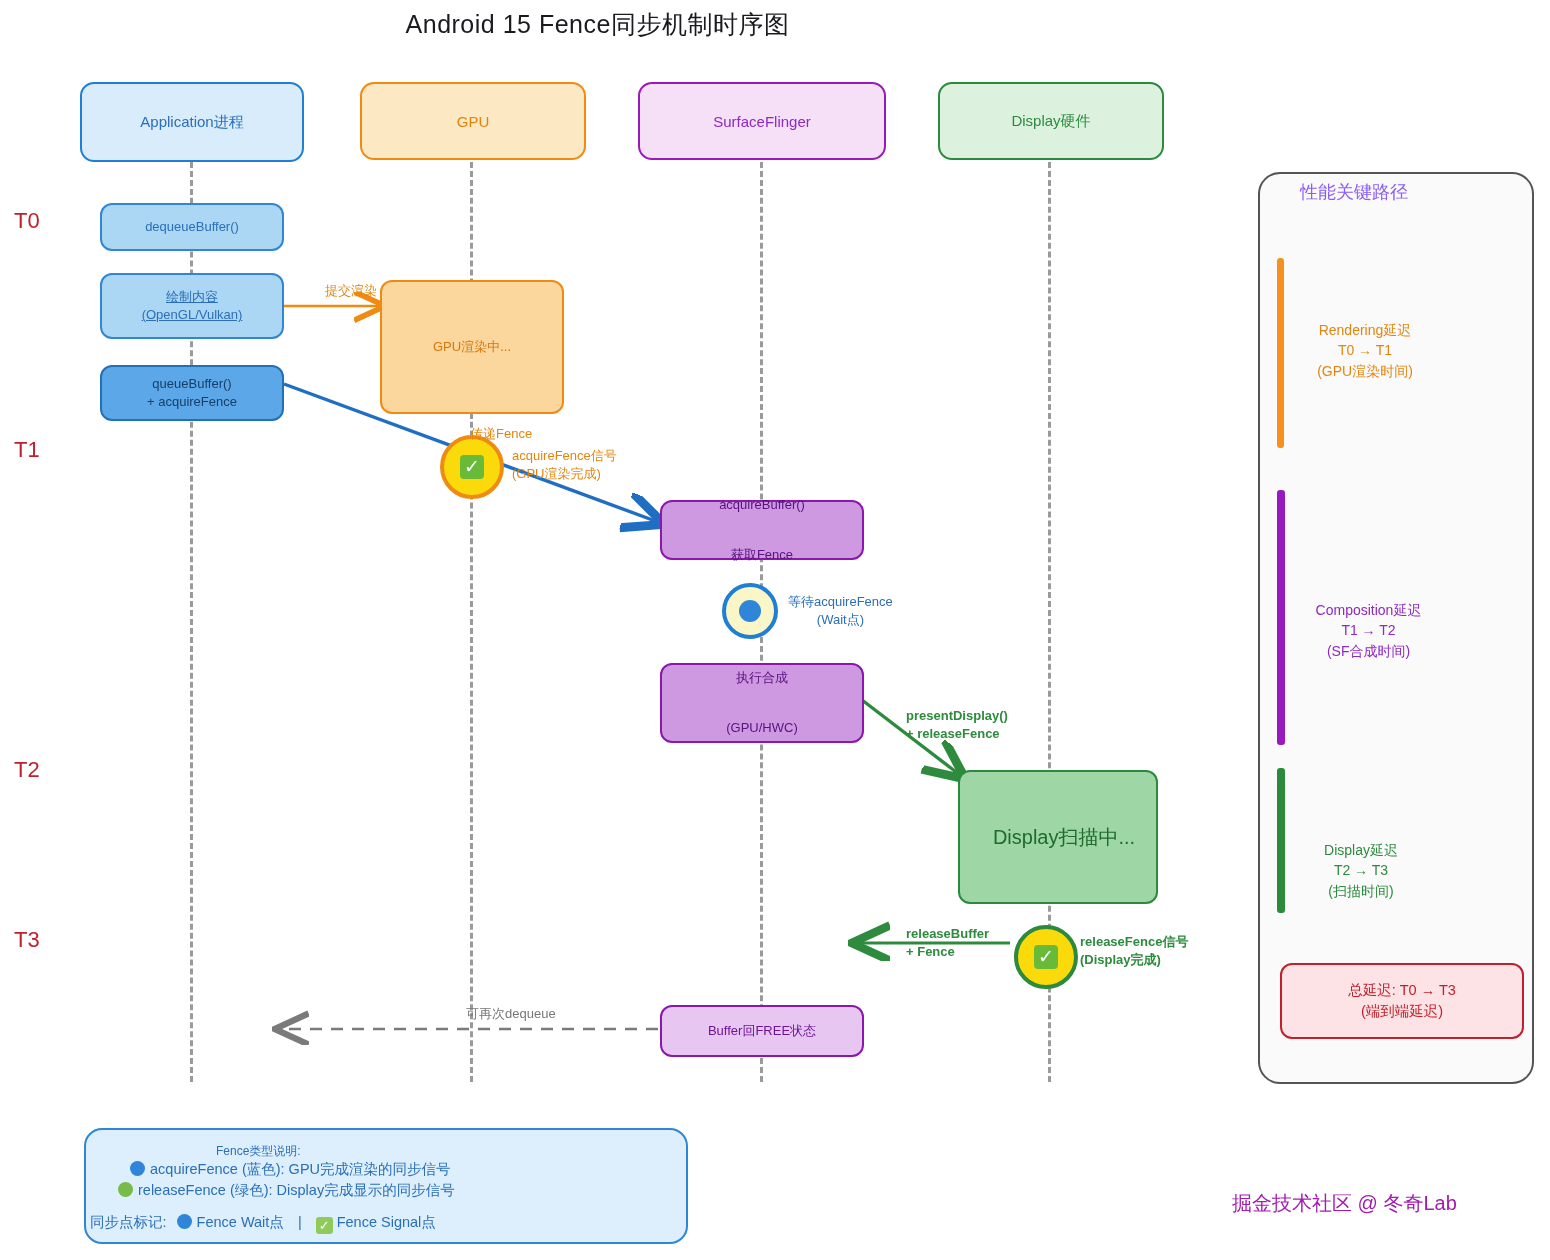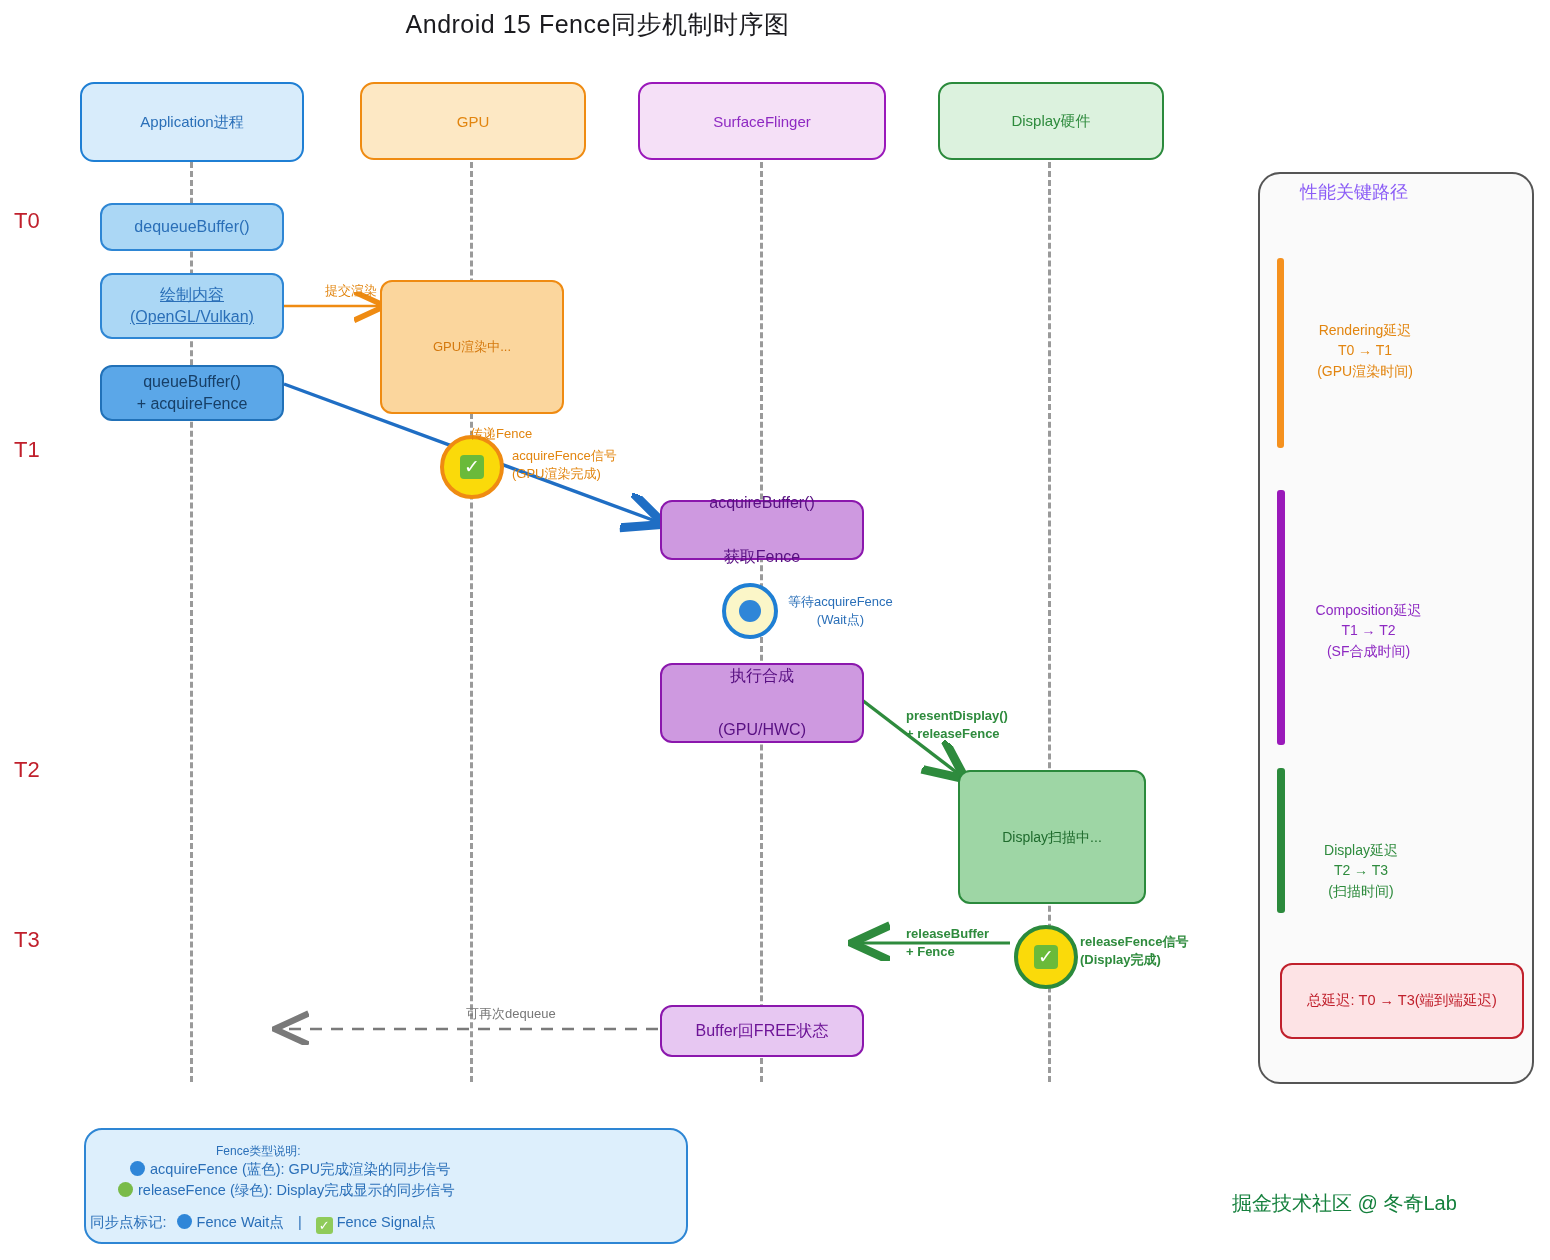"dequeueBuffer()" .act { font-size: 16px -> 13px }
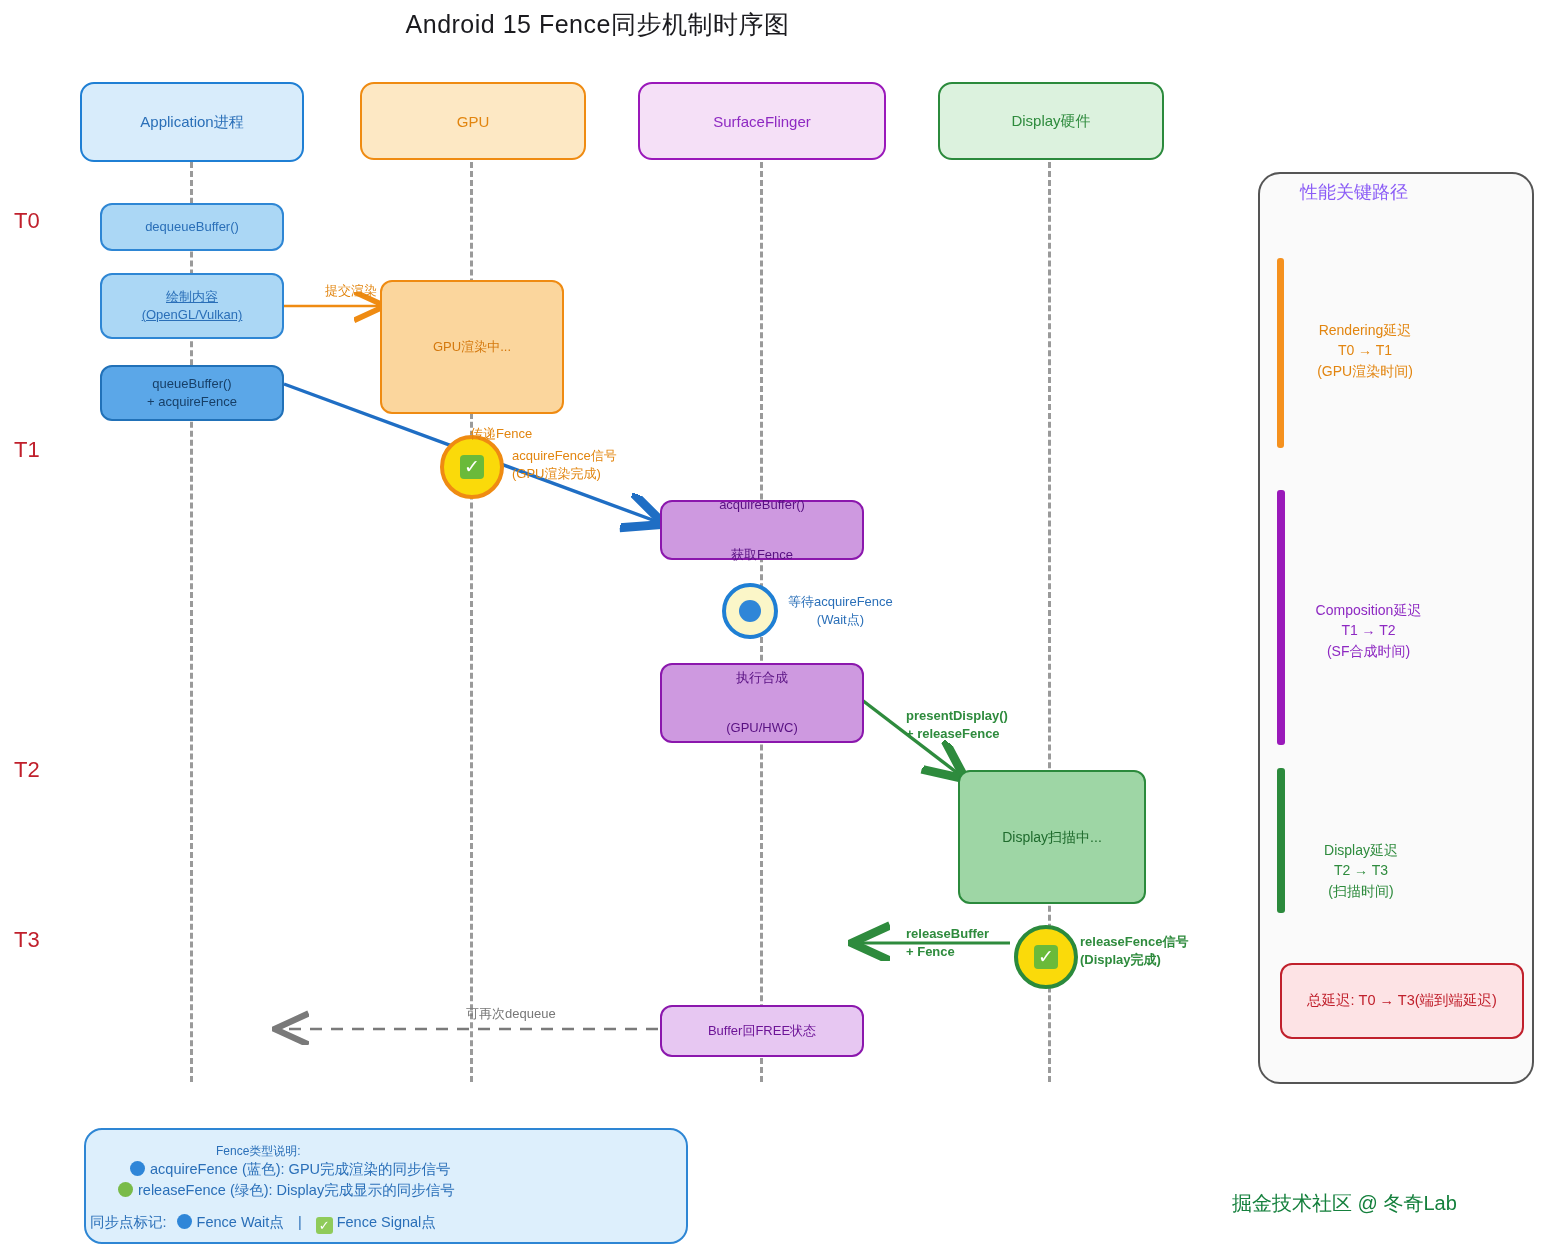"Display扫描中..." #b-scan { font-size: 14px -> 20px; padding-left: none -> 12px }
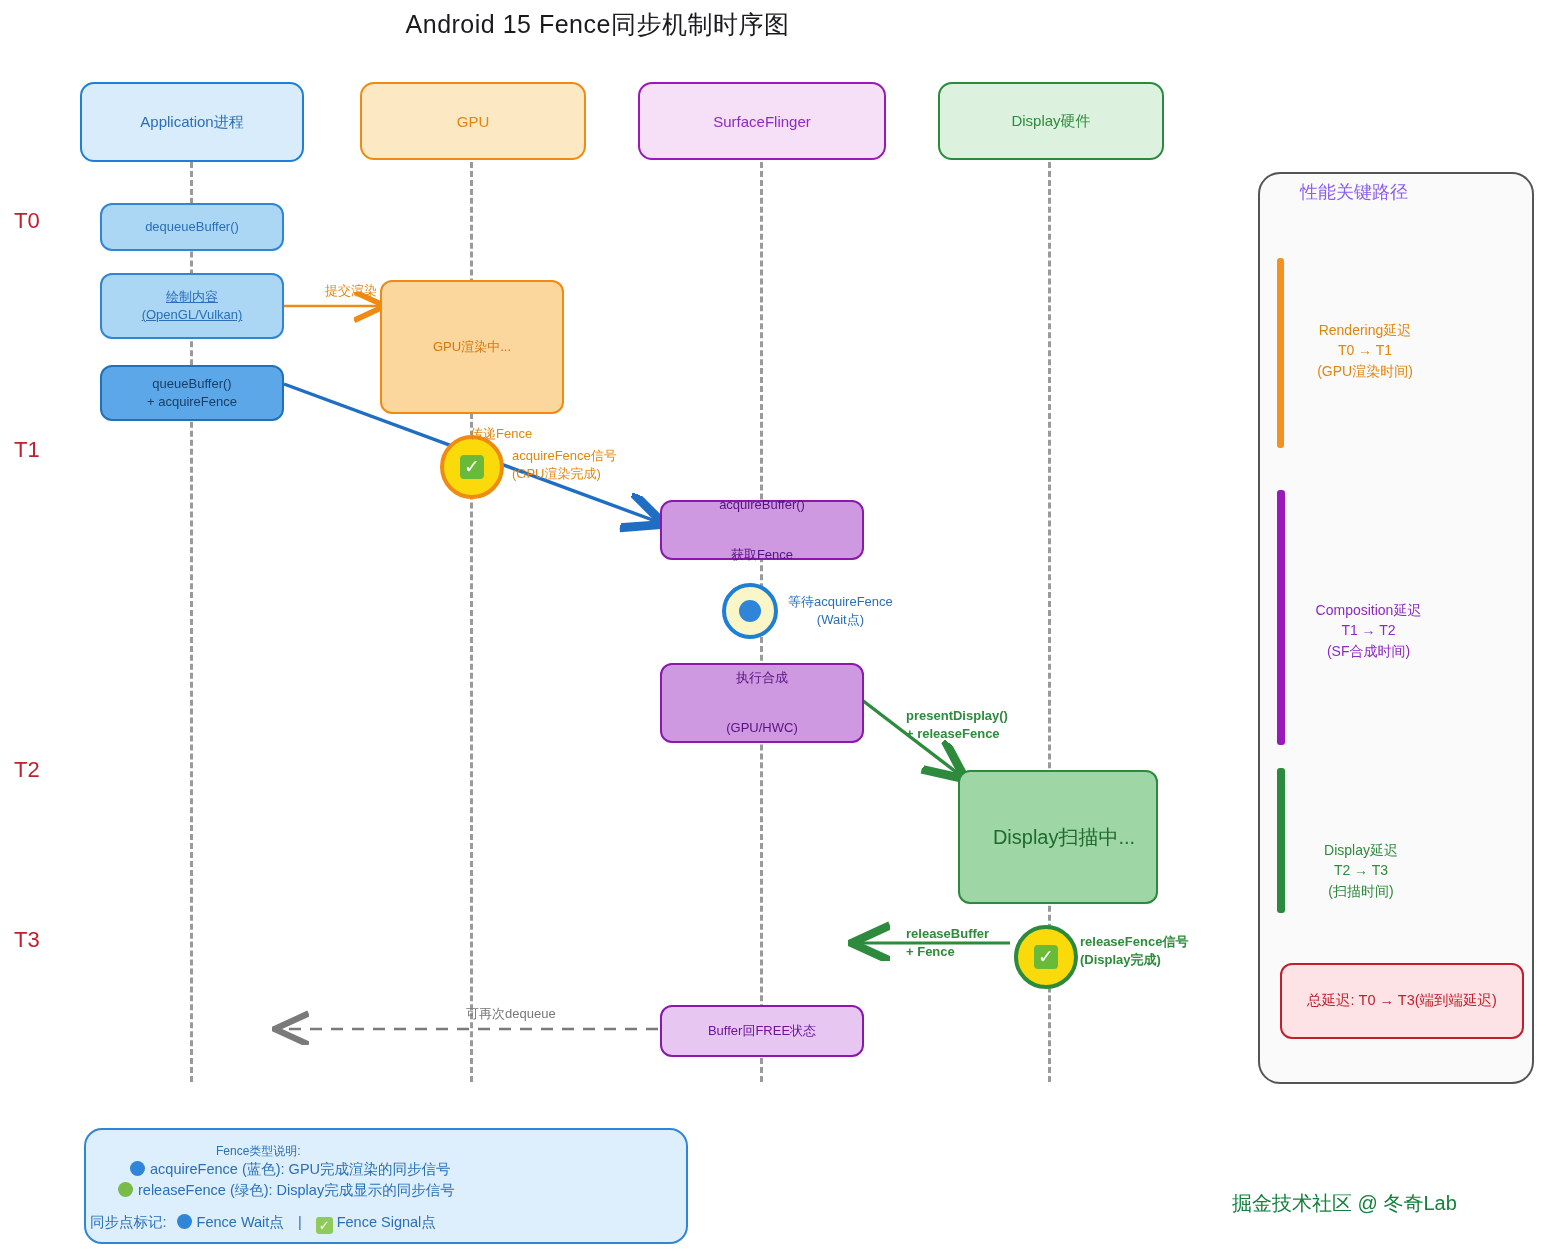"总延迟: T0 → T3" #total { flex-direction: row -> column }
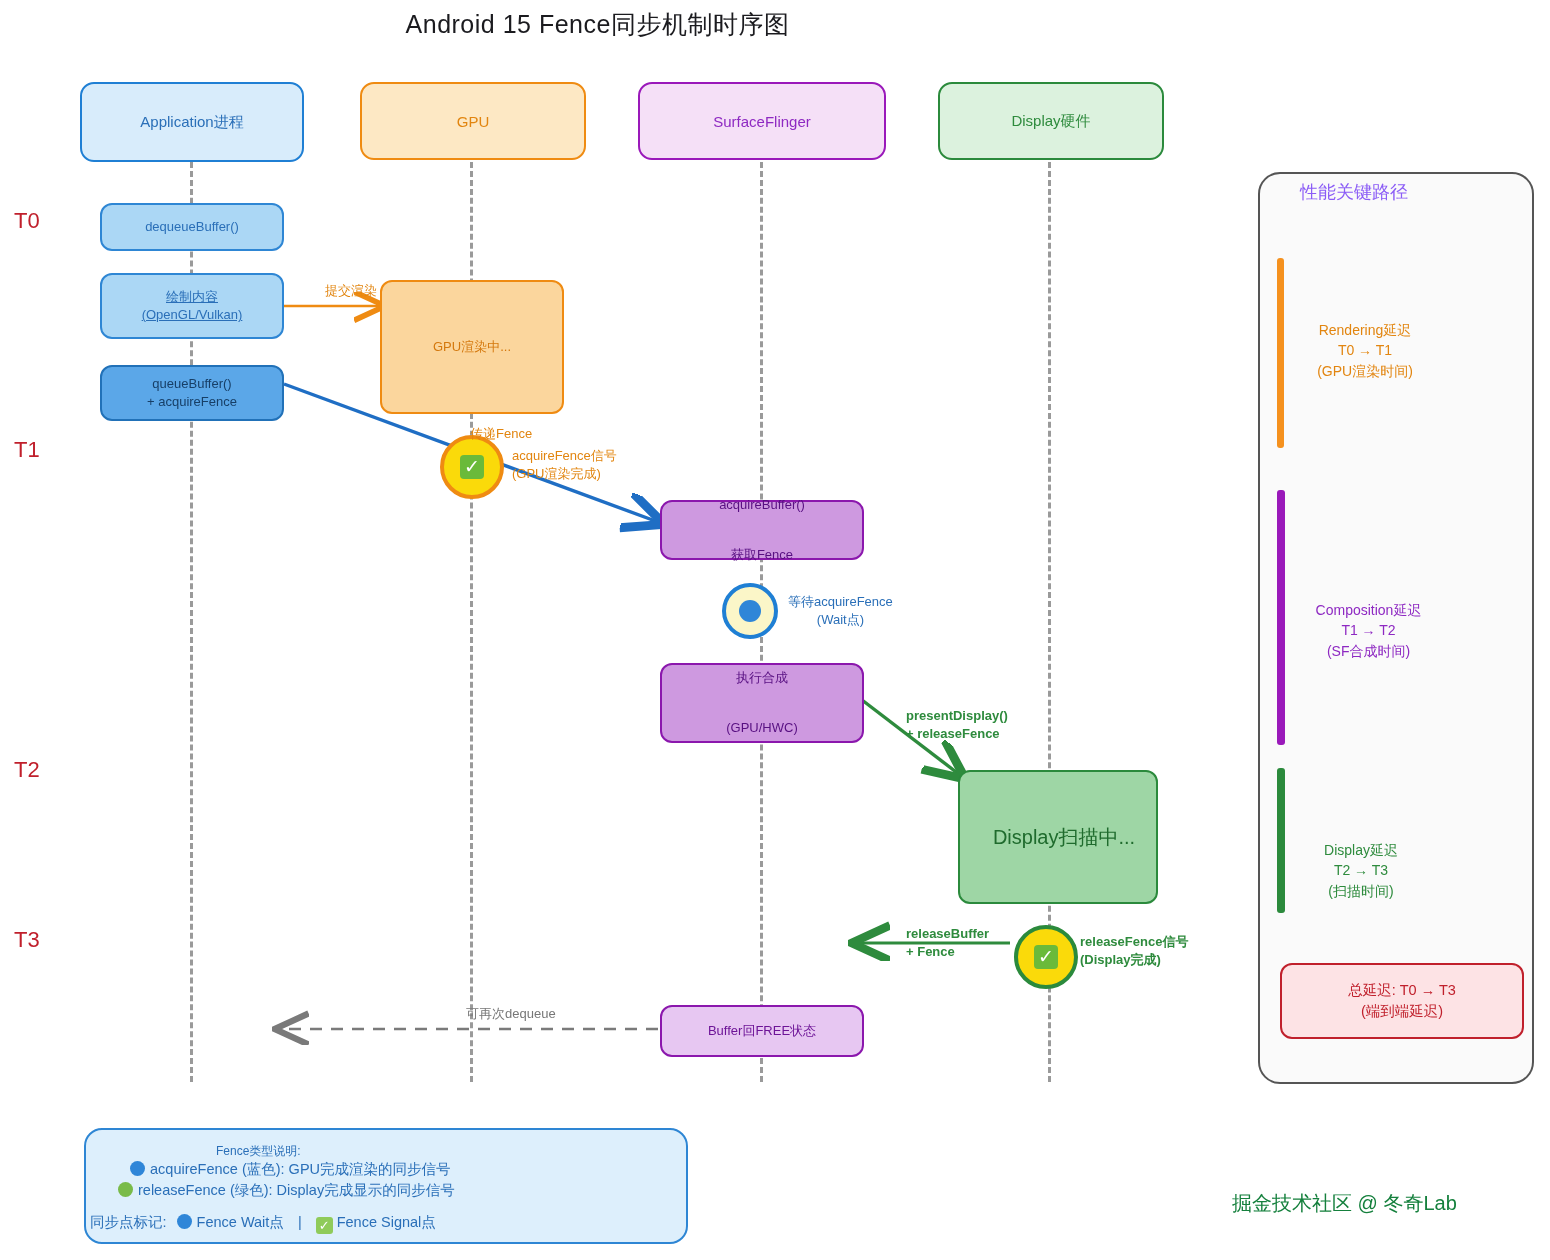"掘金技术社区 @ 冬奇Lab" #watermark { color: #15803d -> #a21caf }
